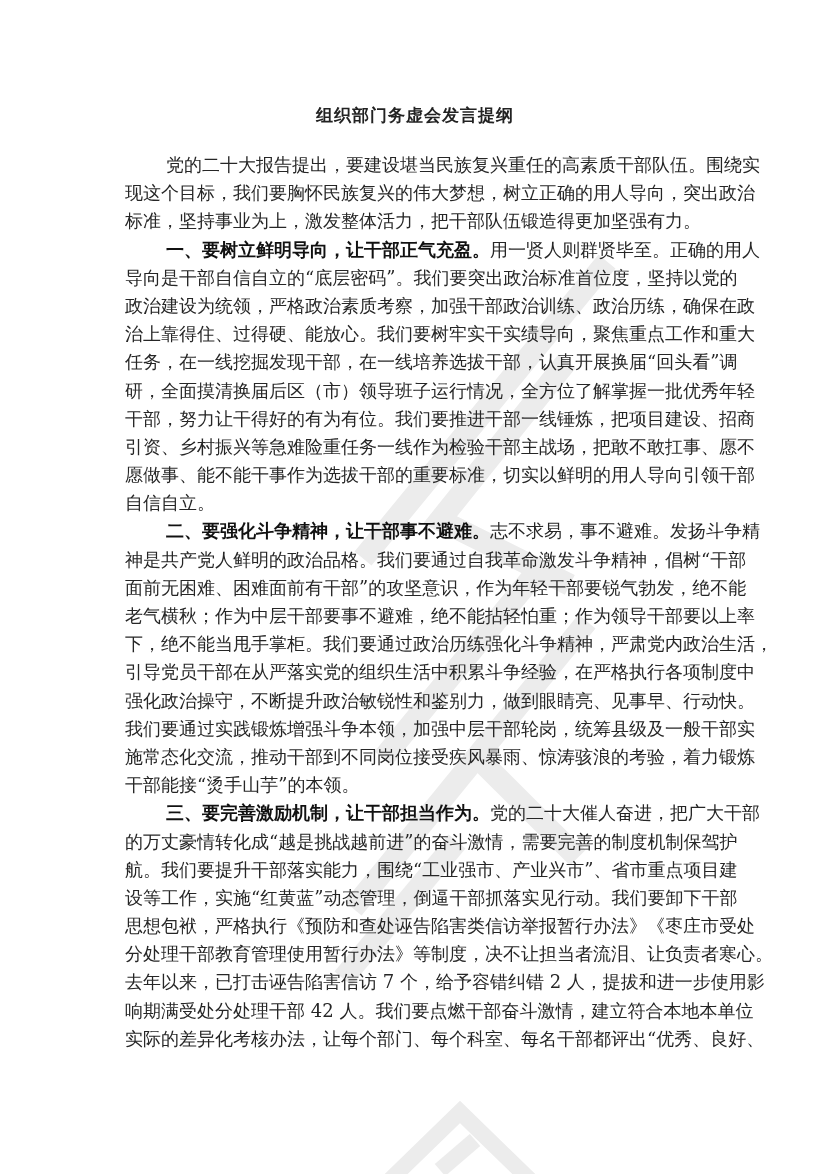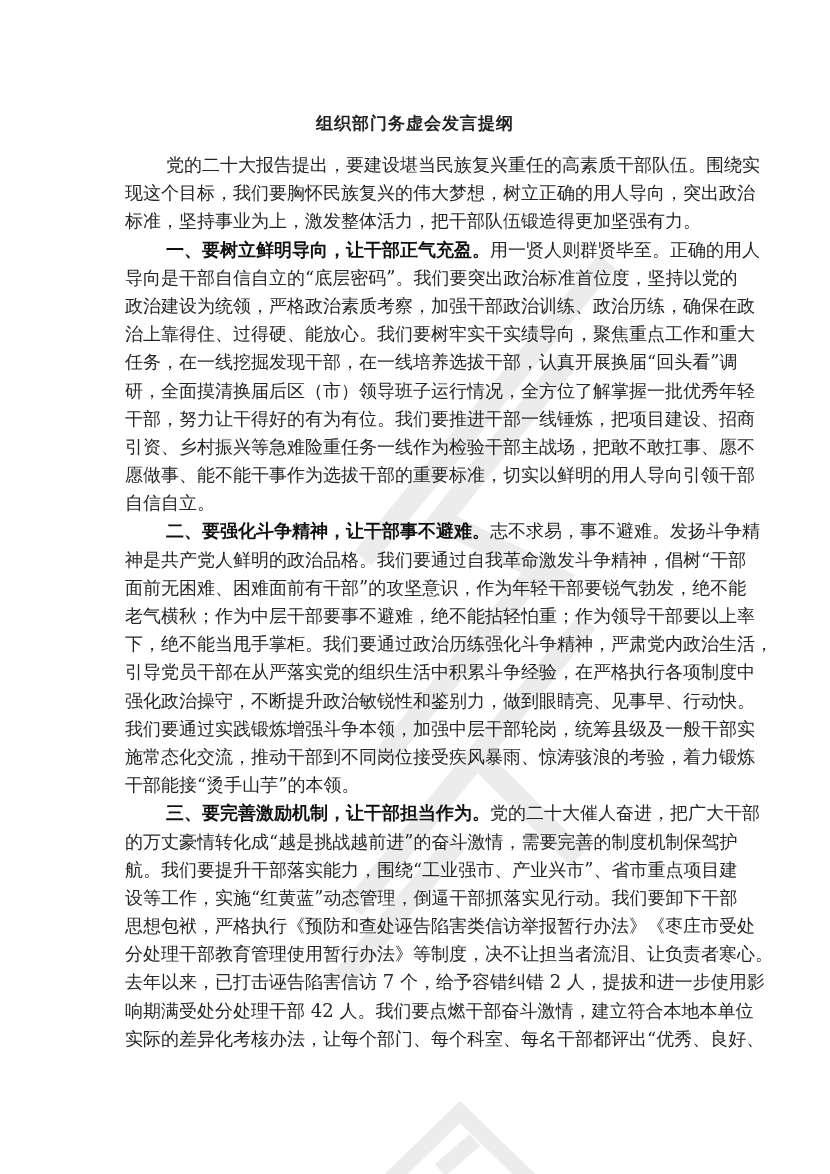"组织部门务虚会发言提纲" .title { top: 112px -> 104px }
